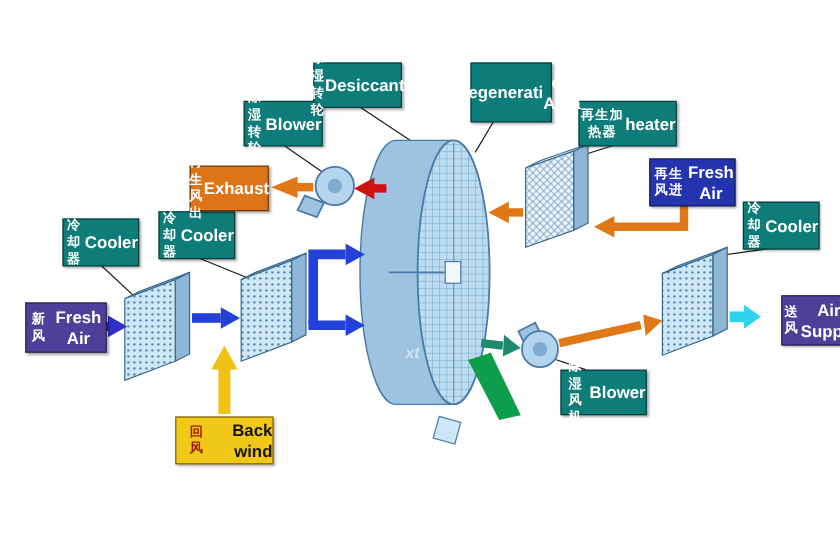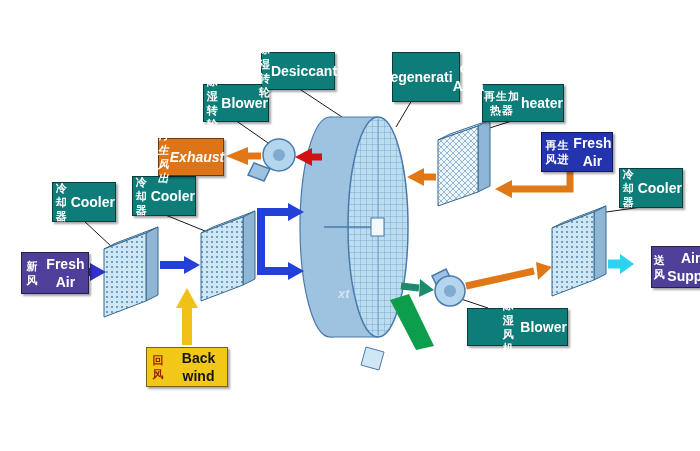"再生风出" div.label { font-style: italic -> none }
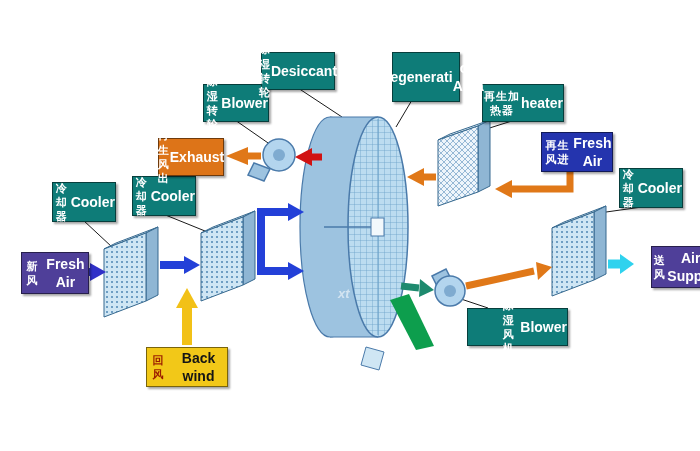"除湿风机" div.label { padding-left: 29px -> none }
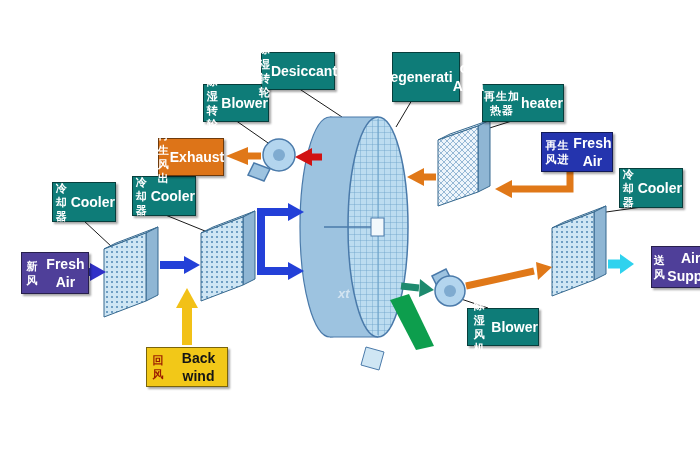"回 风" .yellowbg { text-align: none -> right }
